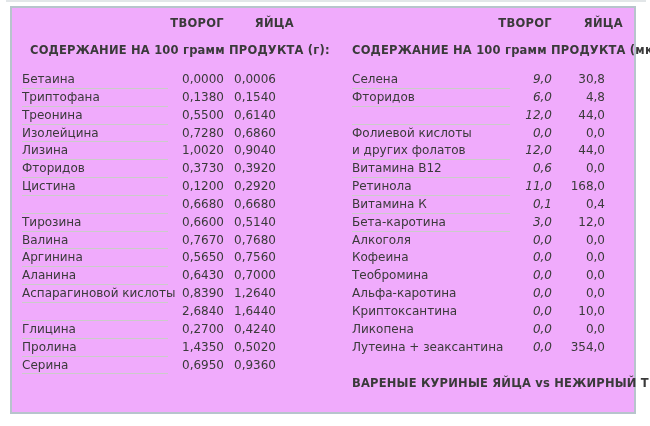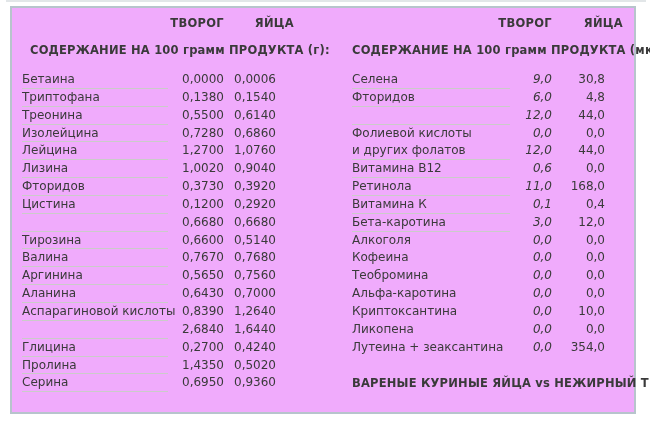"Лейцина" div.row { html: <div><span>Лейцина</span><span>1,2700</span><span>1,0760</span></div> -> none }
